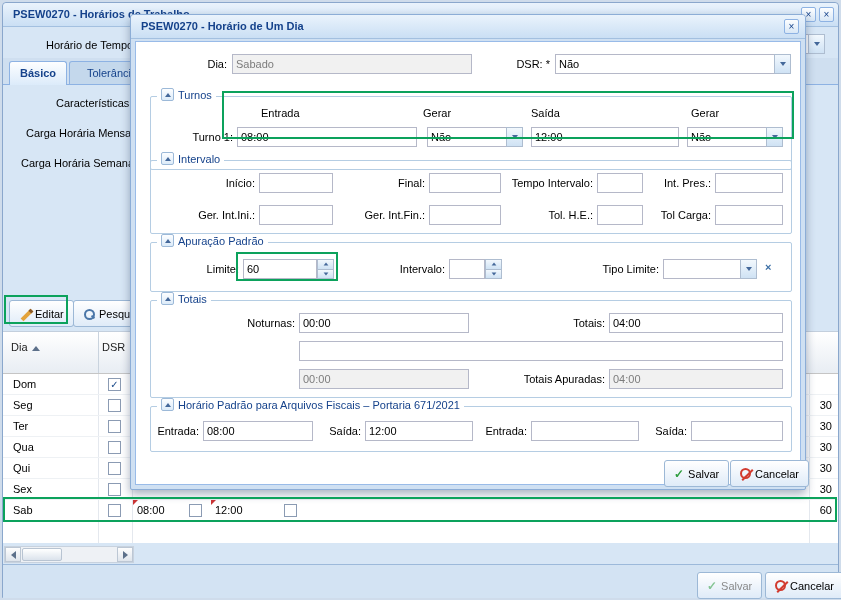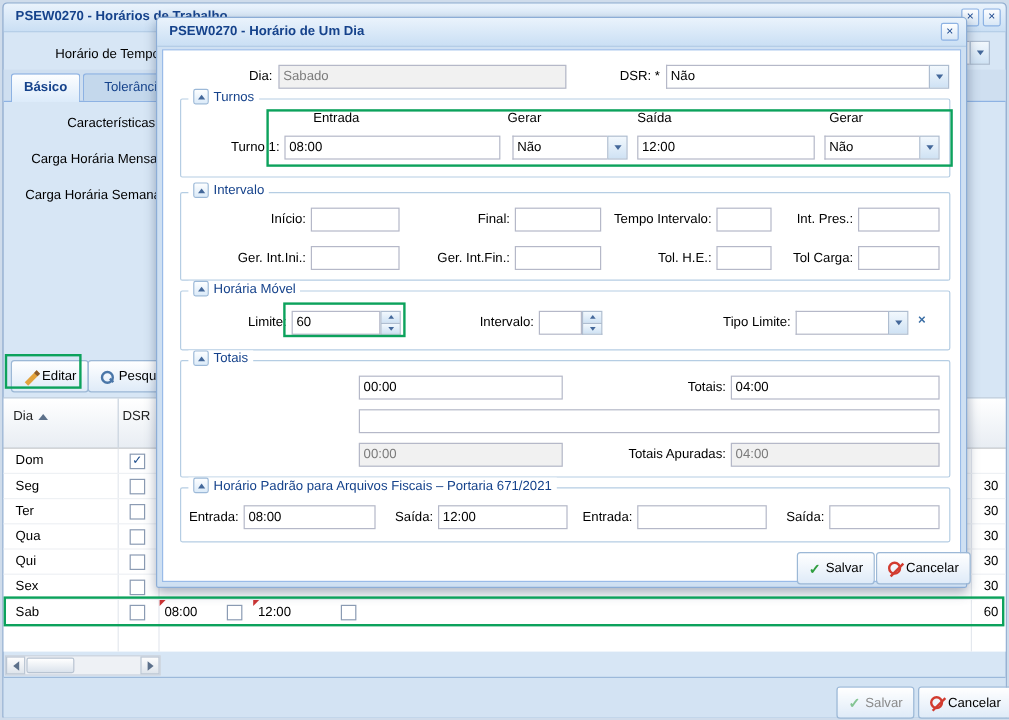"Turnos" div.fset { height: 66px -> 74px; top: 40px -> 54px }
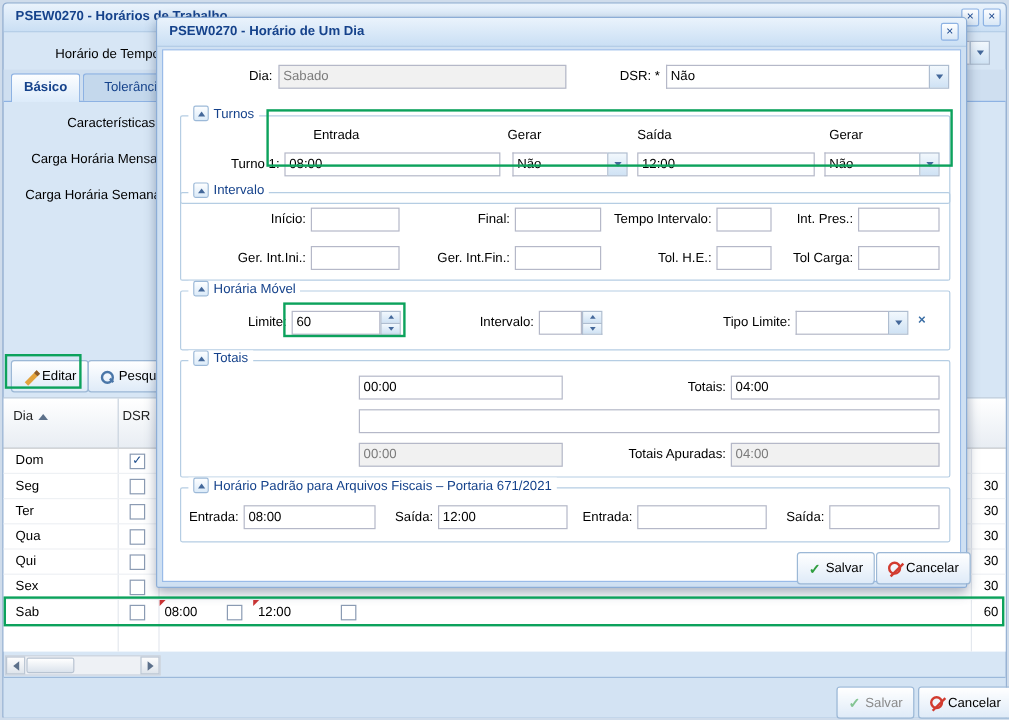"Horária Móvel" span { text: Horária Móvel -> Apuração Padrão }
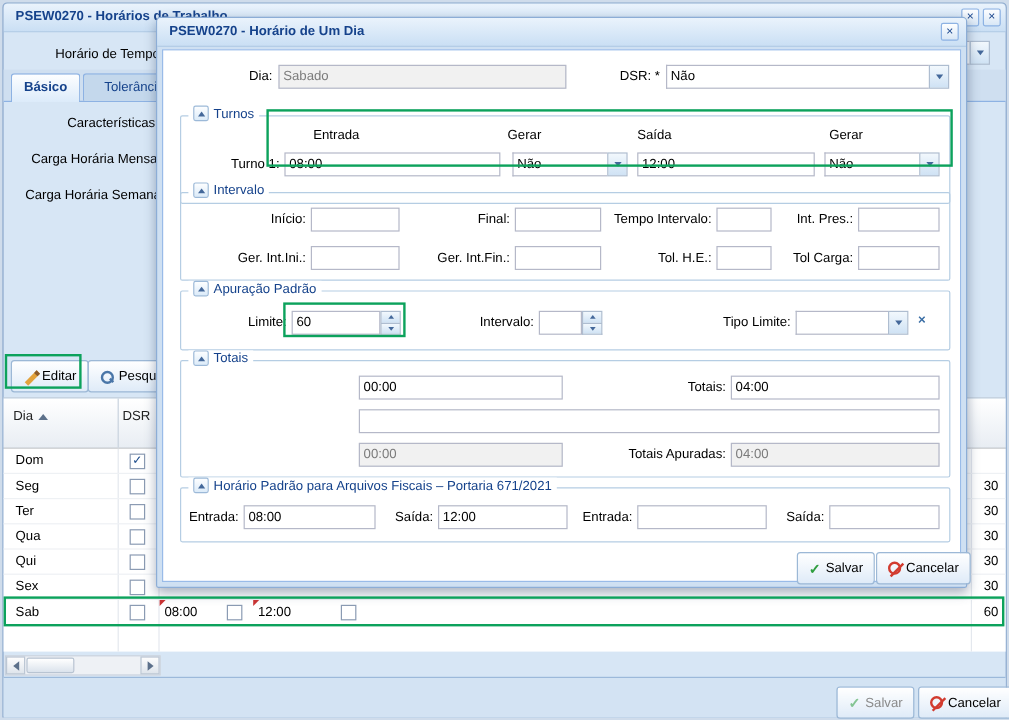"Noturnas:" div.flabel { html: none -> <div>Noturnas:</div> }
